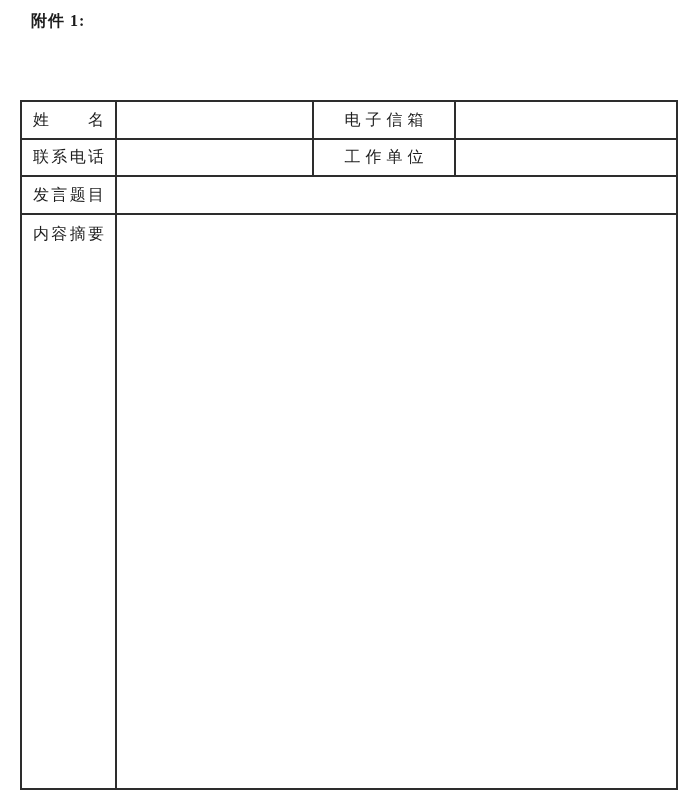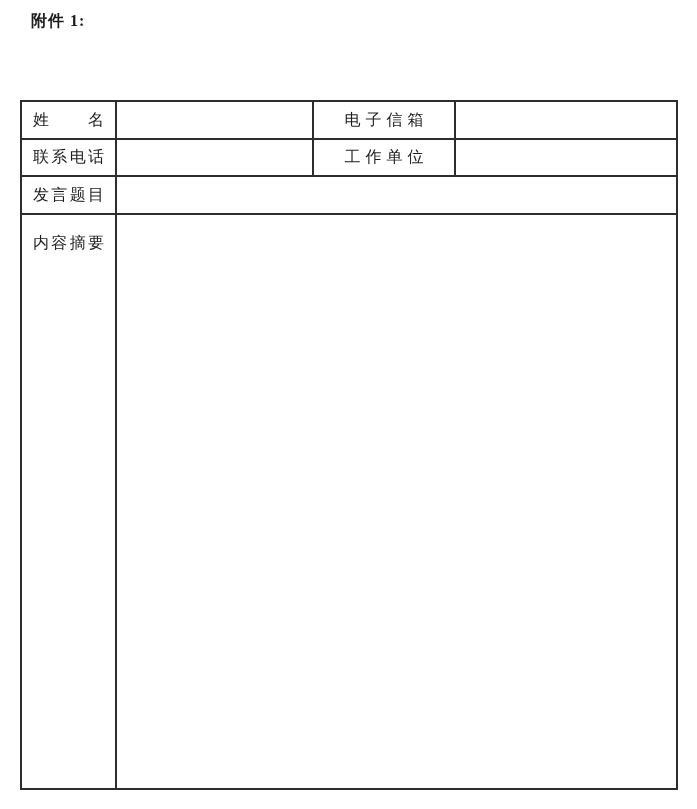"内容摘要" td.top-label { padding-top: 18px -> 9px }
